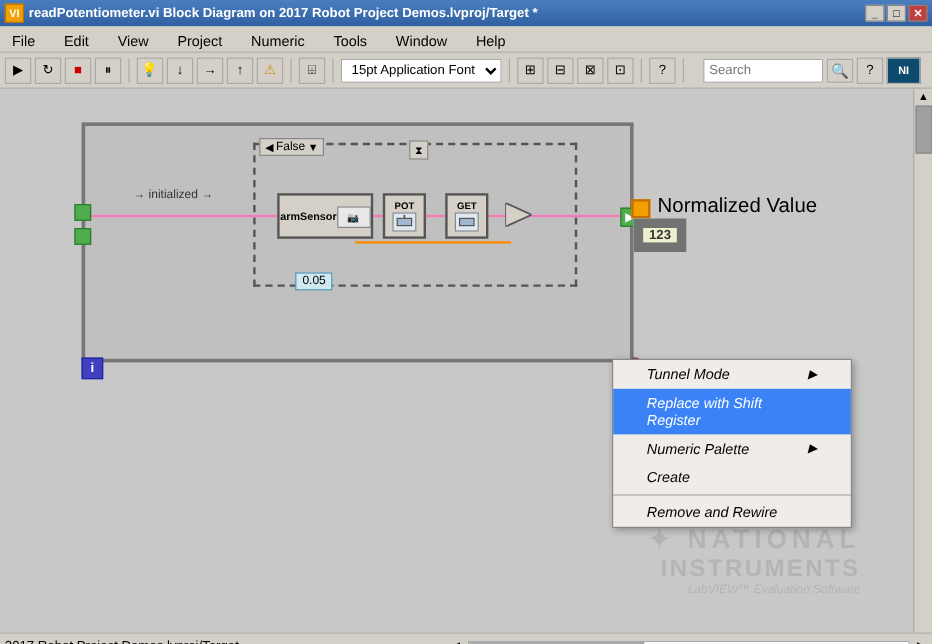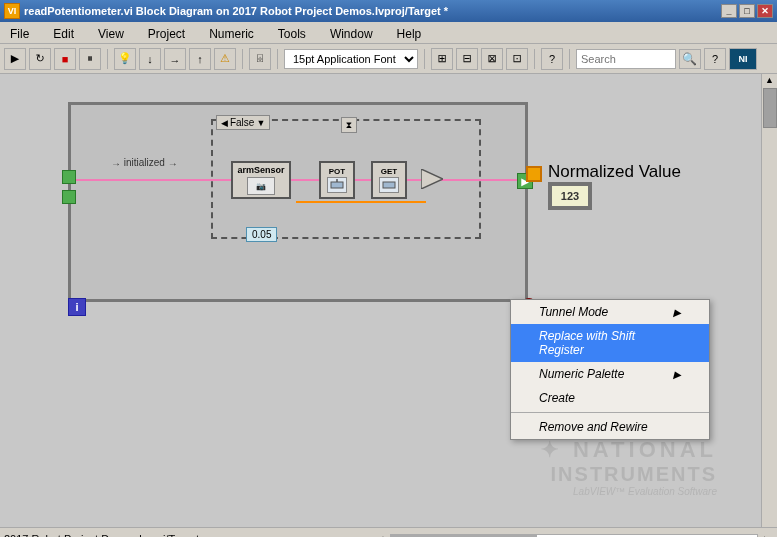"Search" .search-box { margin-left: none -> 10px }
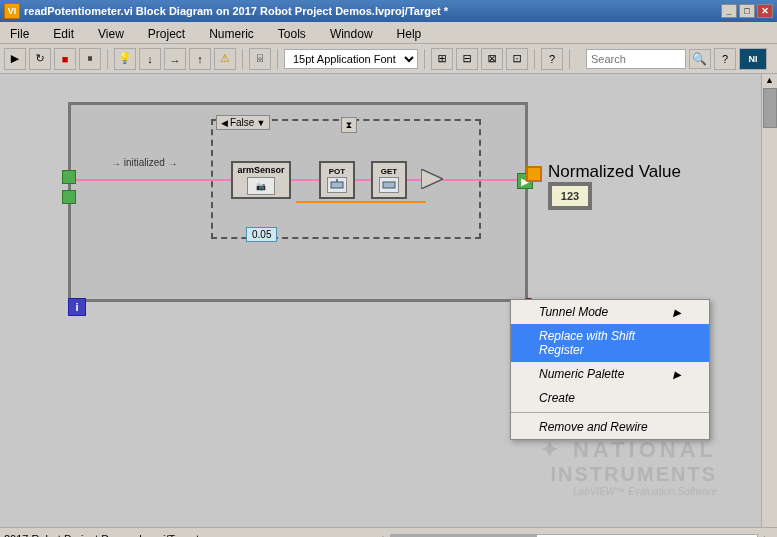"armSensor" div { flex-direction: column -> row; width: 60px -> 80px }
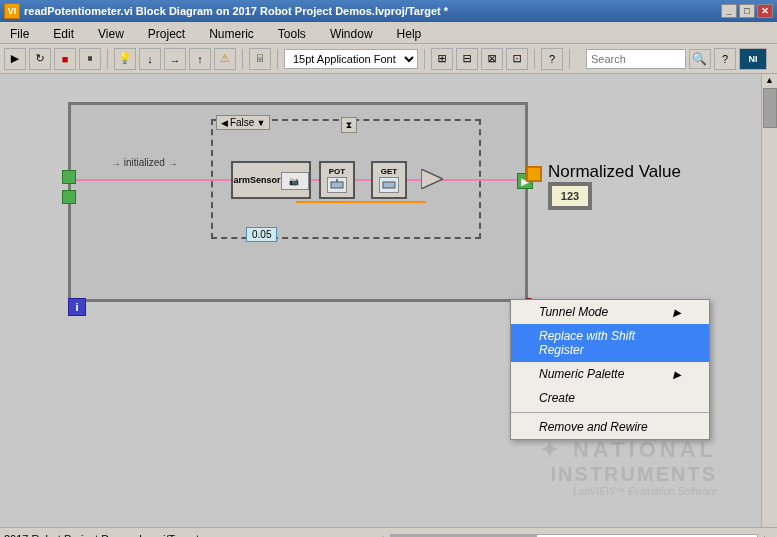"123" div { border: 4px solid #737373 -> 8px solid #737373; left: 548px -> 528px }
